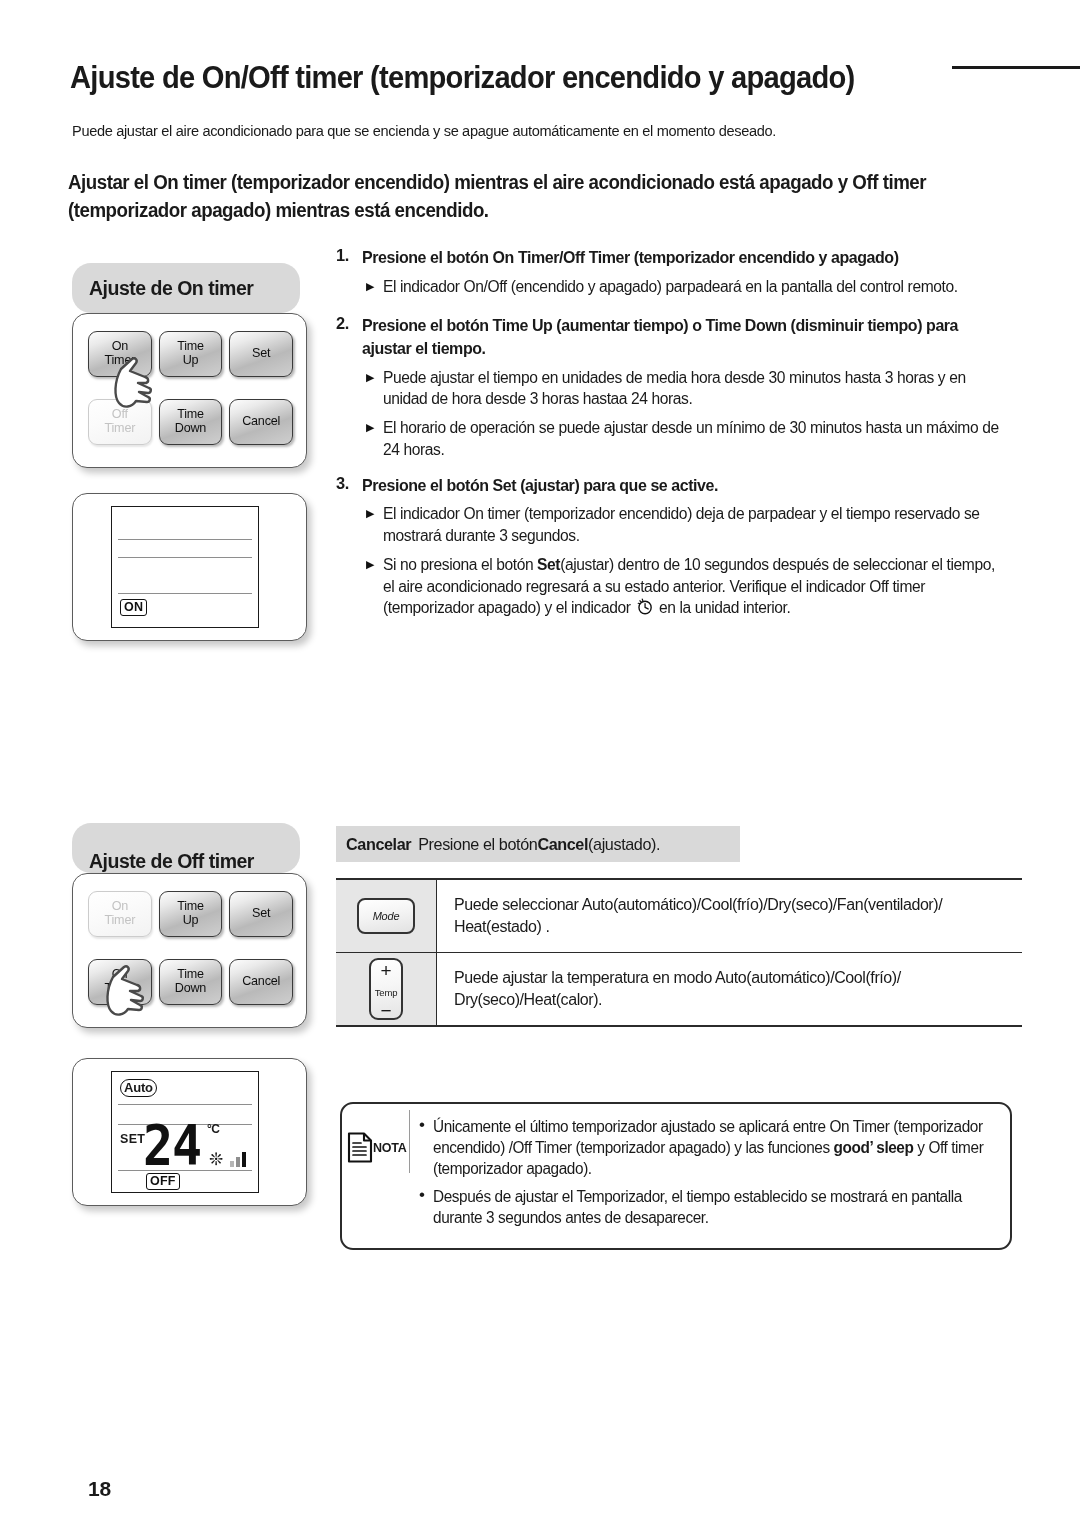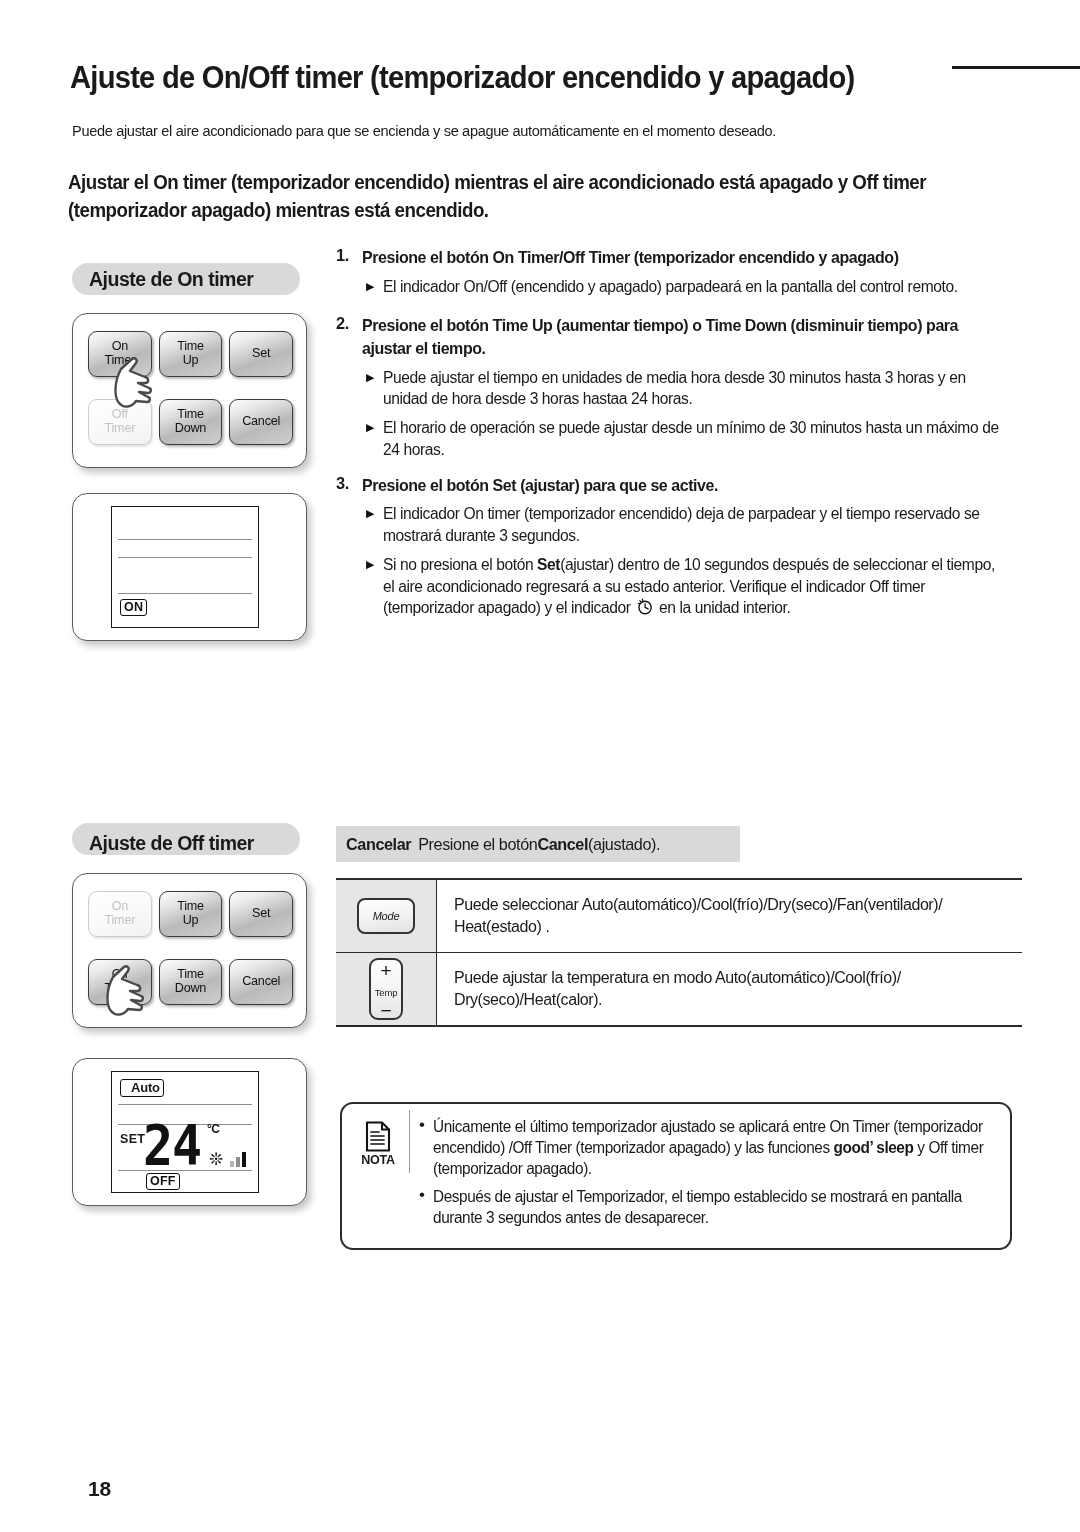"Ajuste de On timer" .lbl-pill { height: 32px -> 50px }
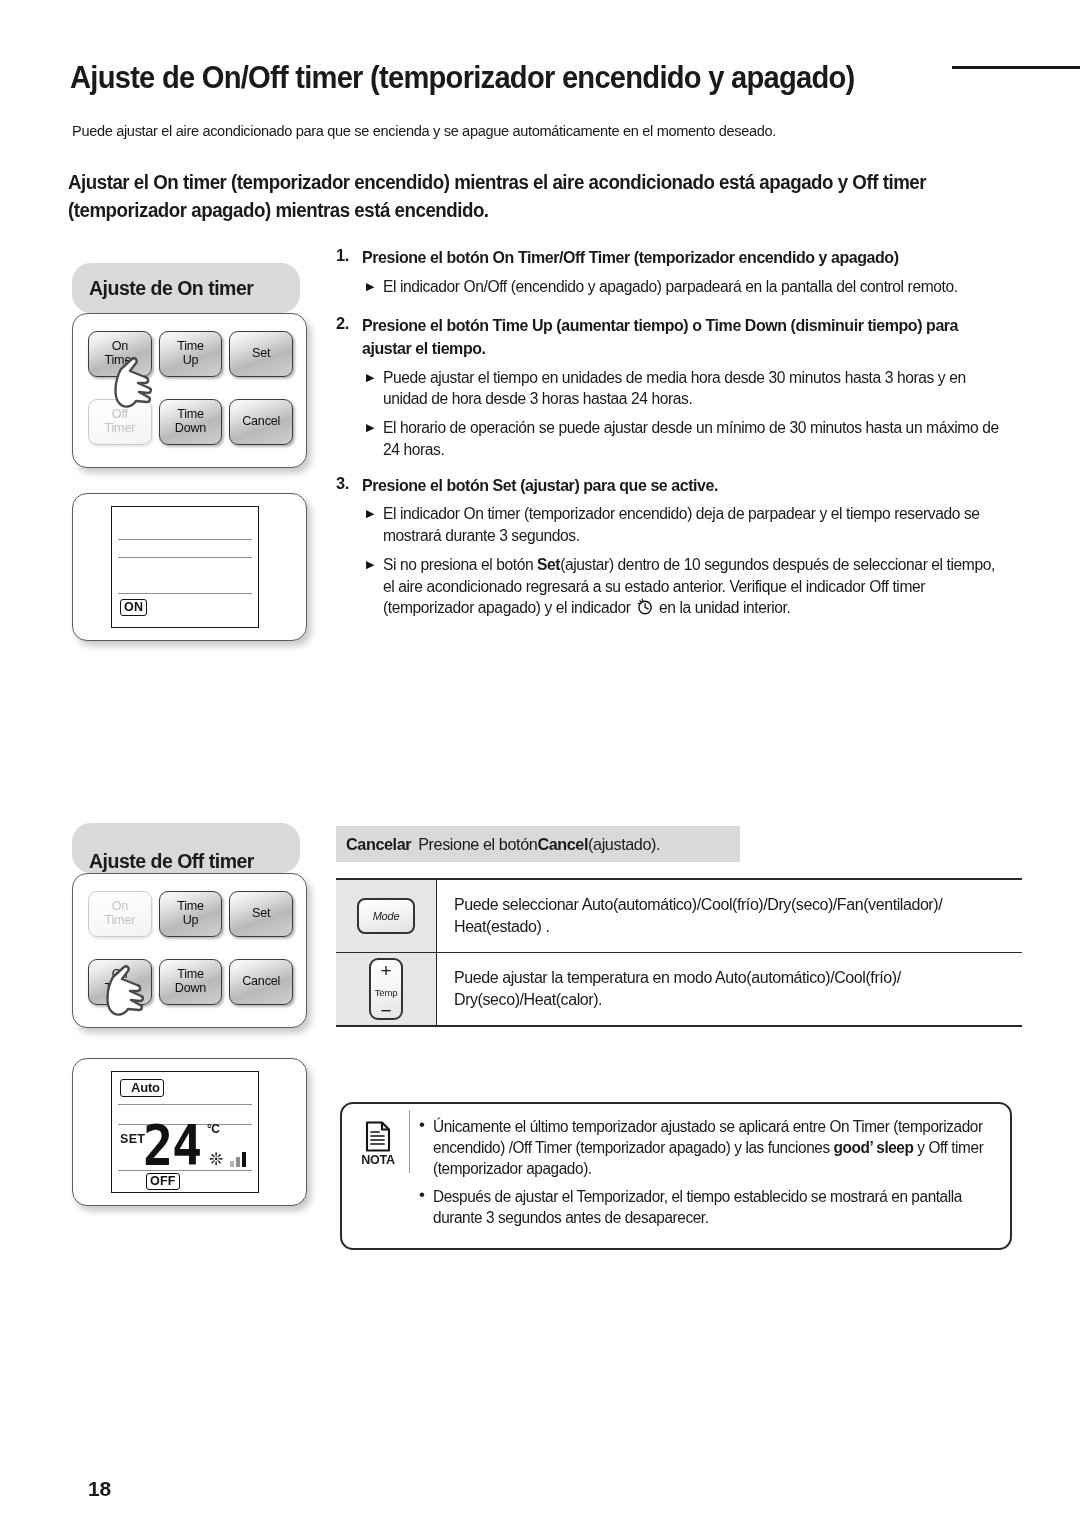"Auto" .auto-tag { border-radius: 3px -> 9px; padding: 0px 3px 1px 10px -> 0px 3px 1px 3px }
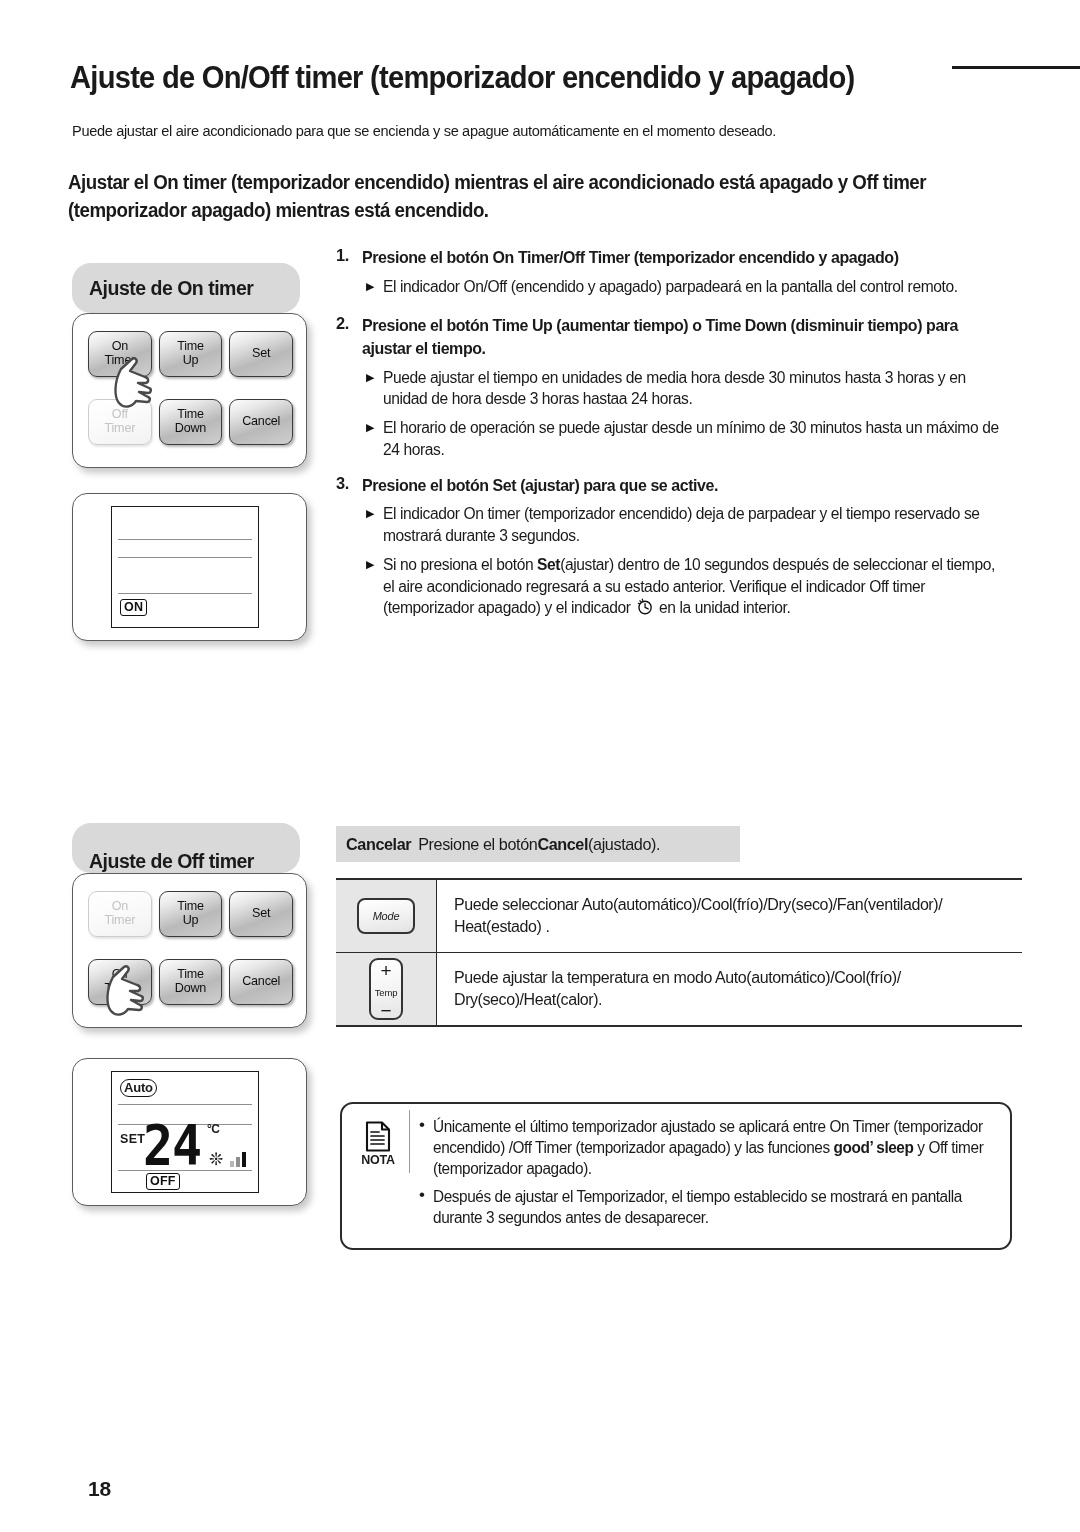"NOTA" .nota-col { flex-direction: column -> row }
